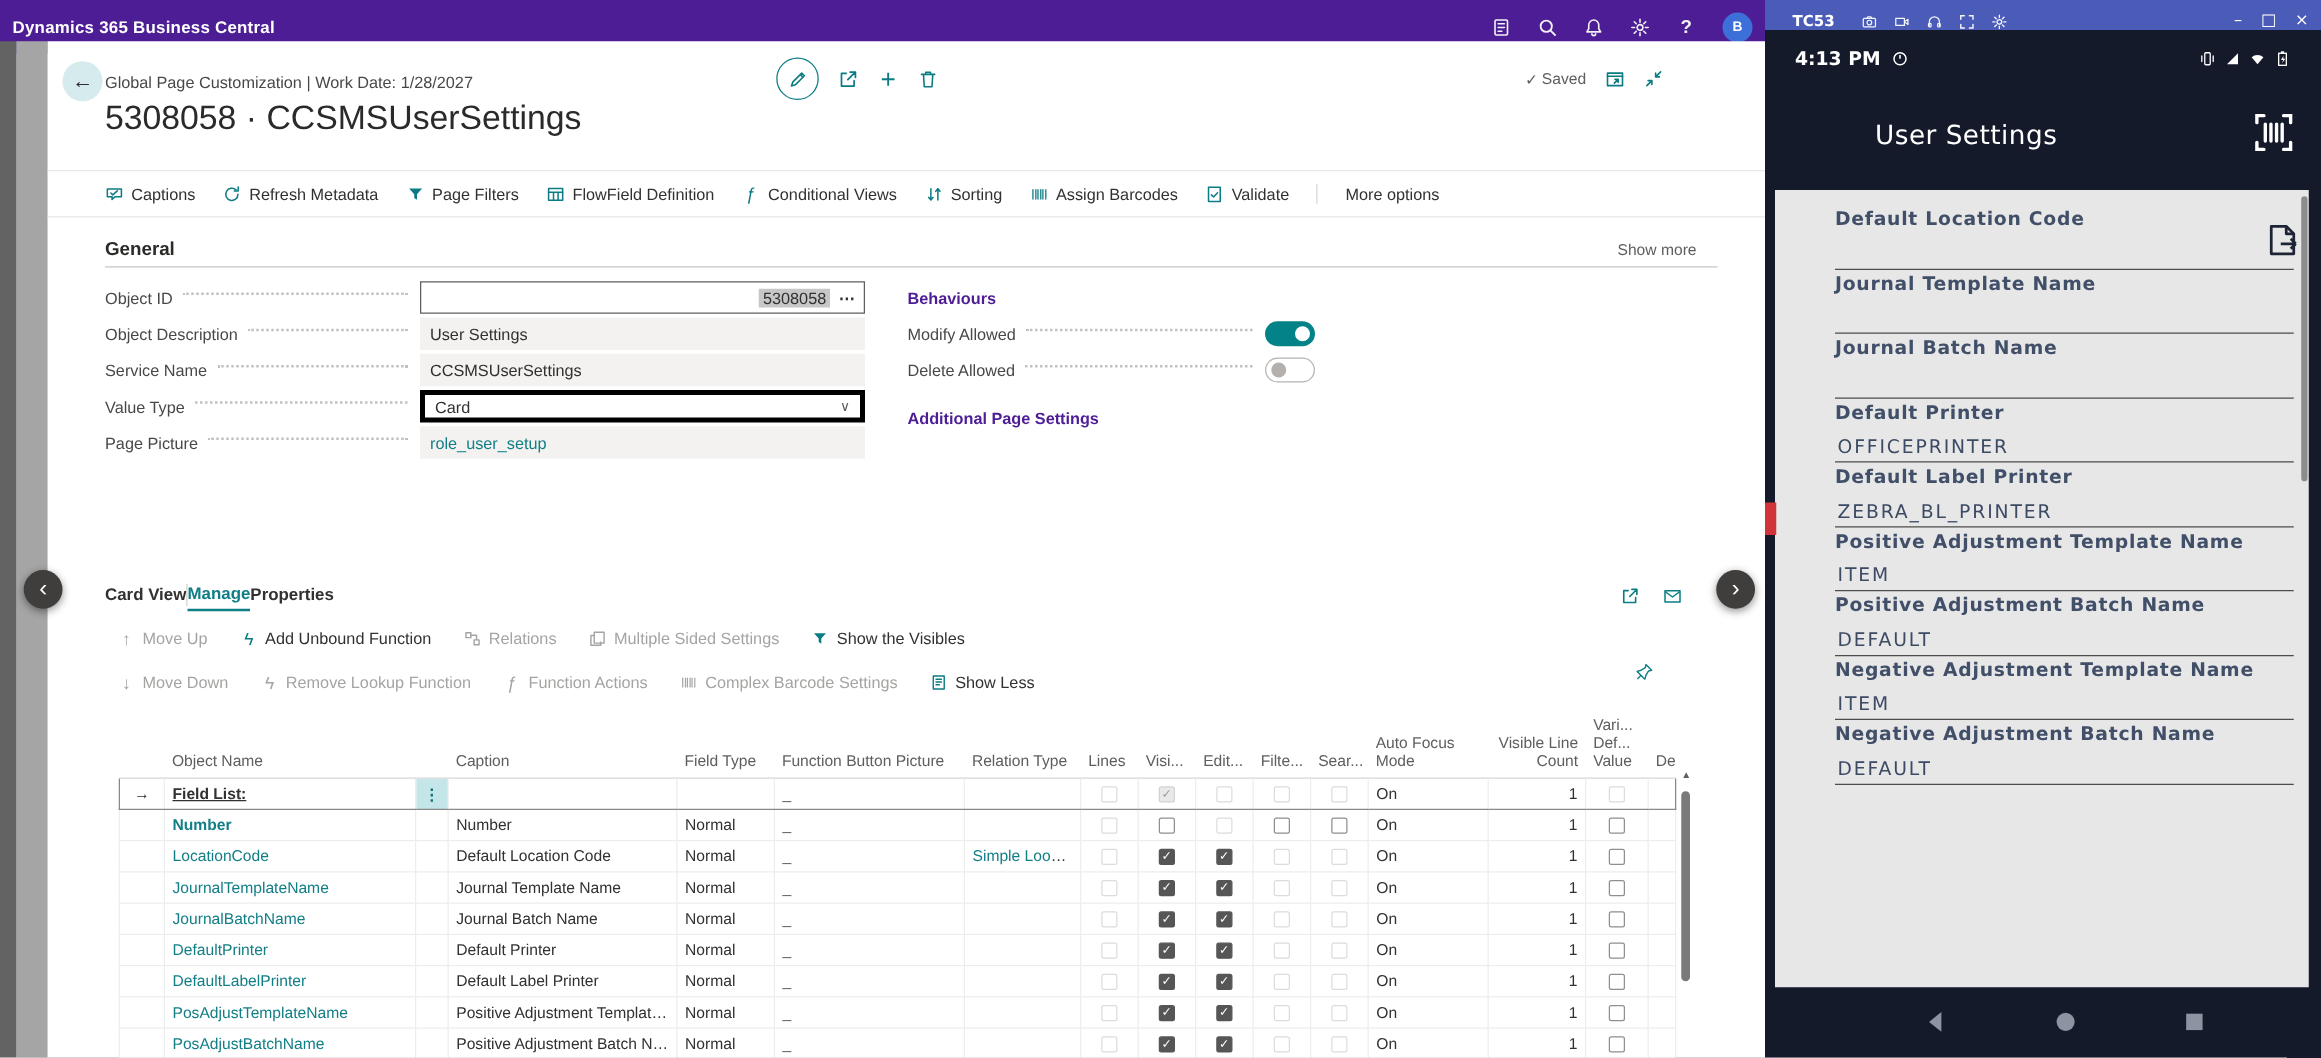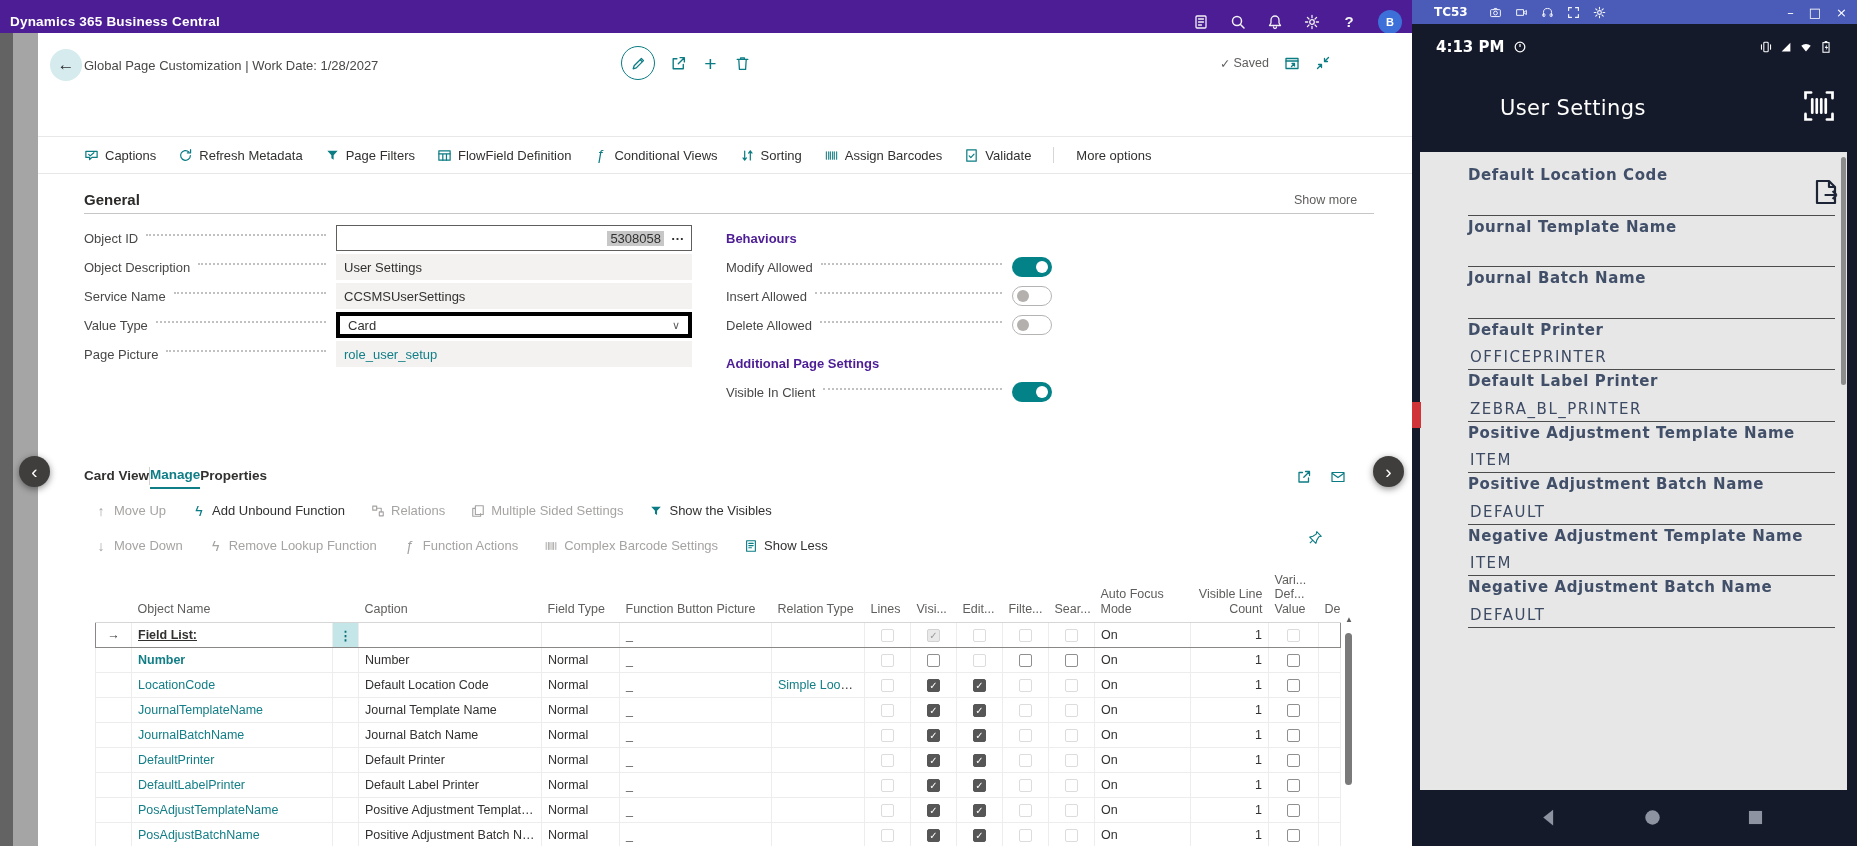"TC53" .dev-title { align-items: center -> flex-end }
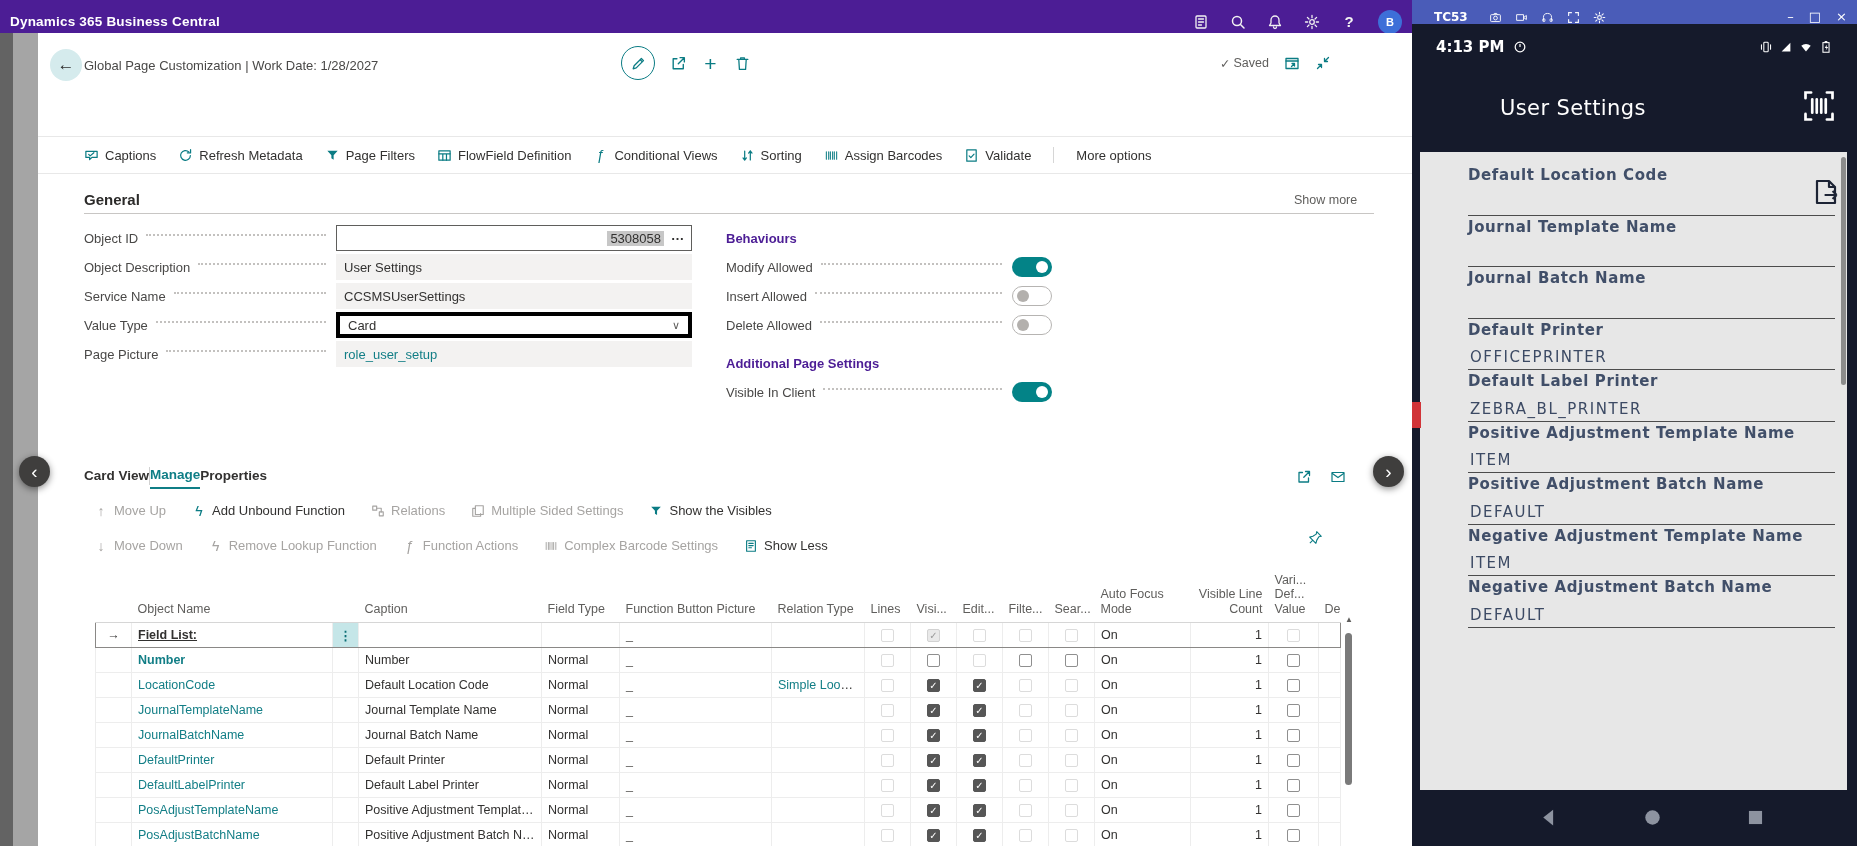"5308058 · CCSMSUserSettings" div.page-title { html: none -> <div>5308058 · CCSMSUserSettings</div> }
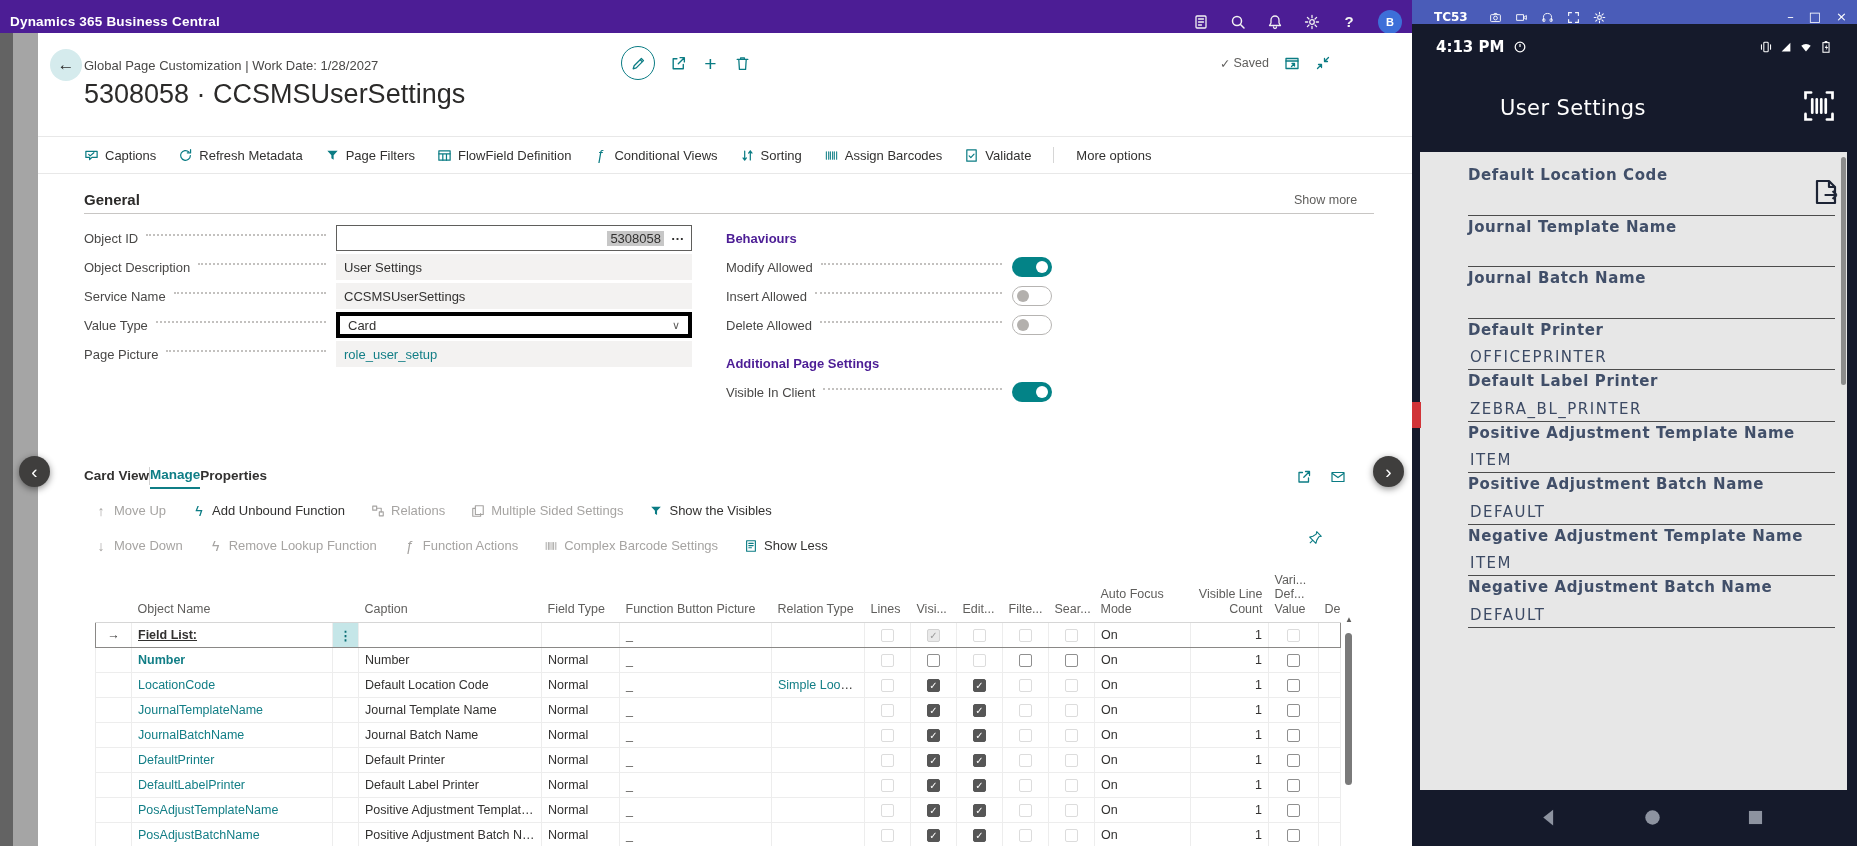"Insert Allowed" div.frow { html: <div> <span>Insert Allowed</span> <span></span> <span></span> </div> -> none }
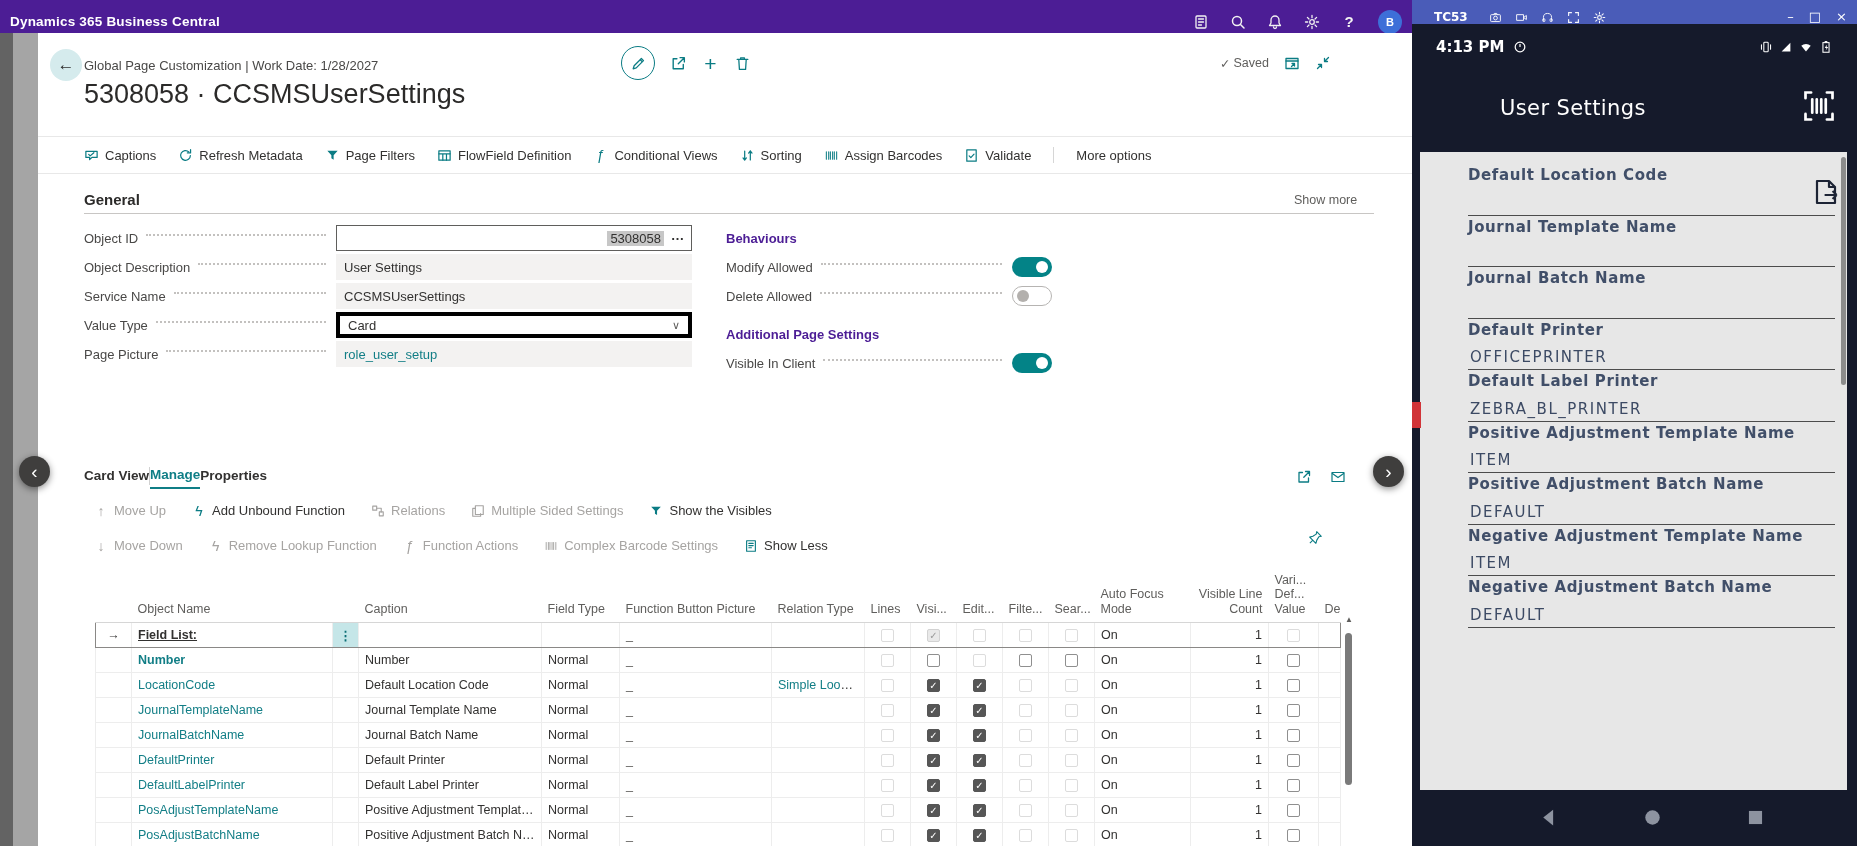"Visible In Client" span { html: <span> <div> <span>Visible In Client</span> <span></span> <span></span> </div> </span> -> none }
